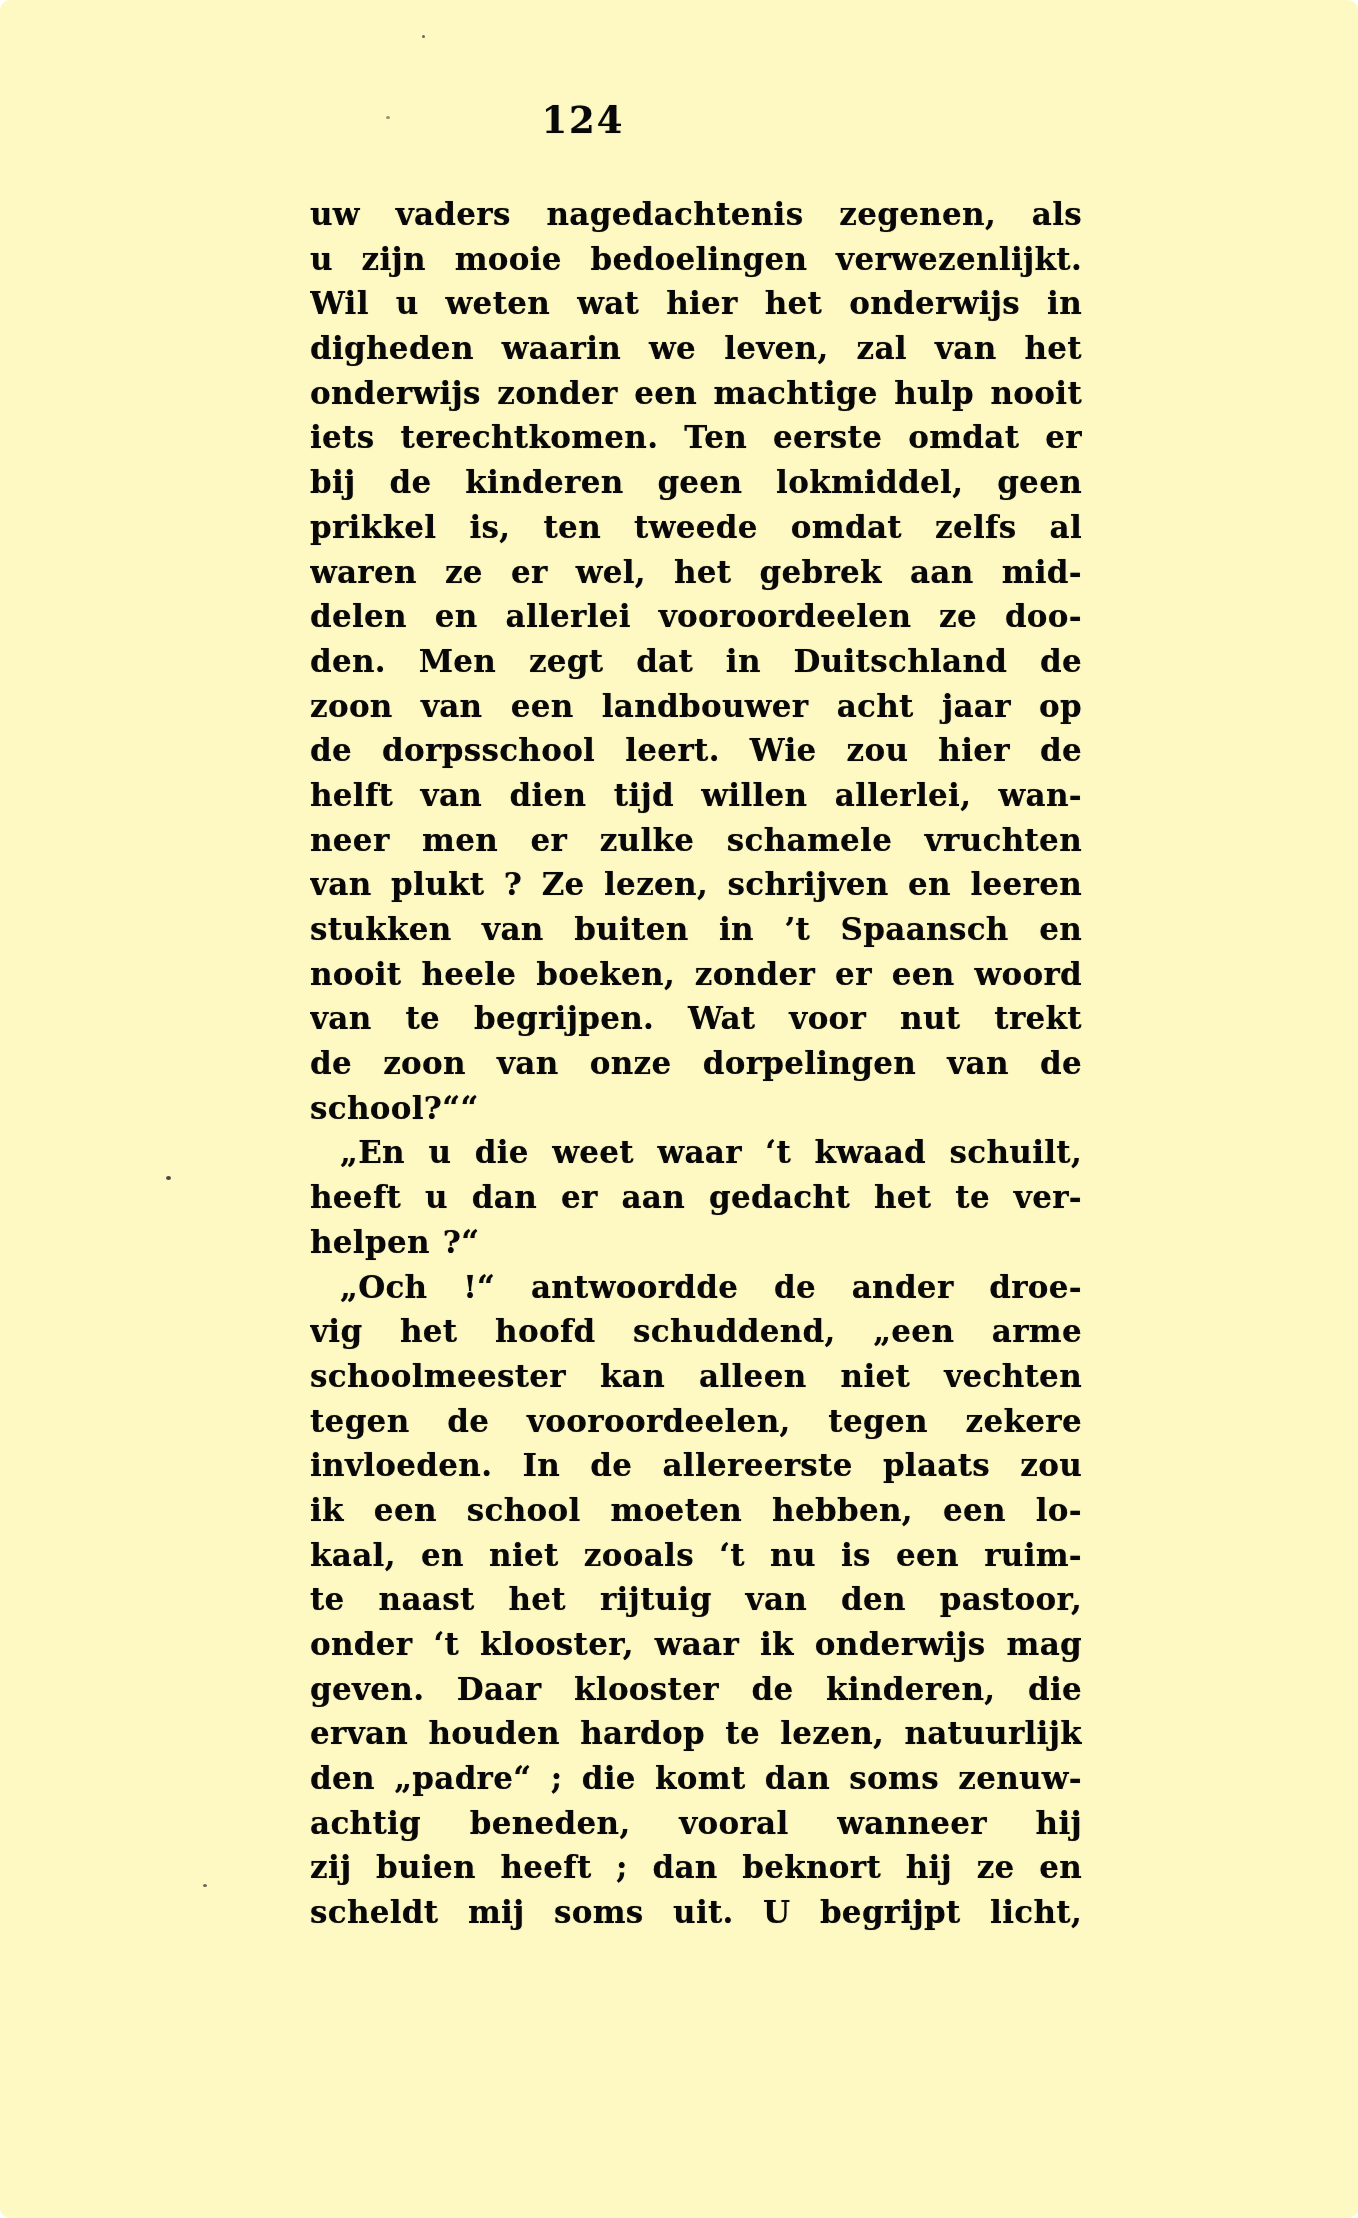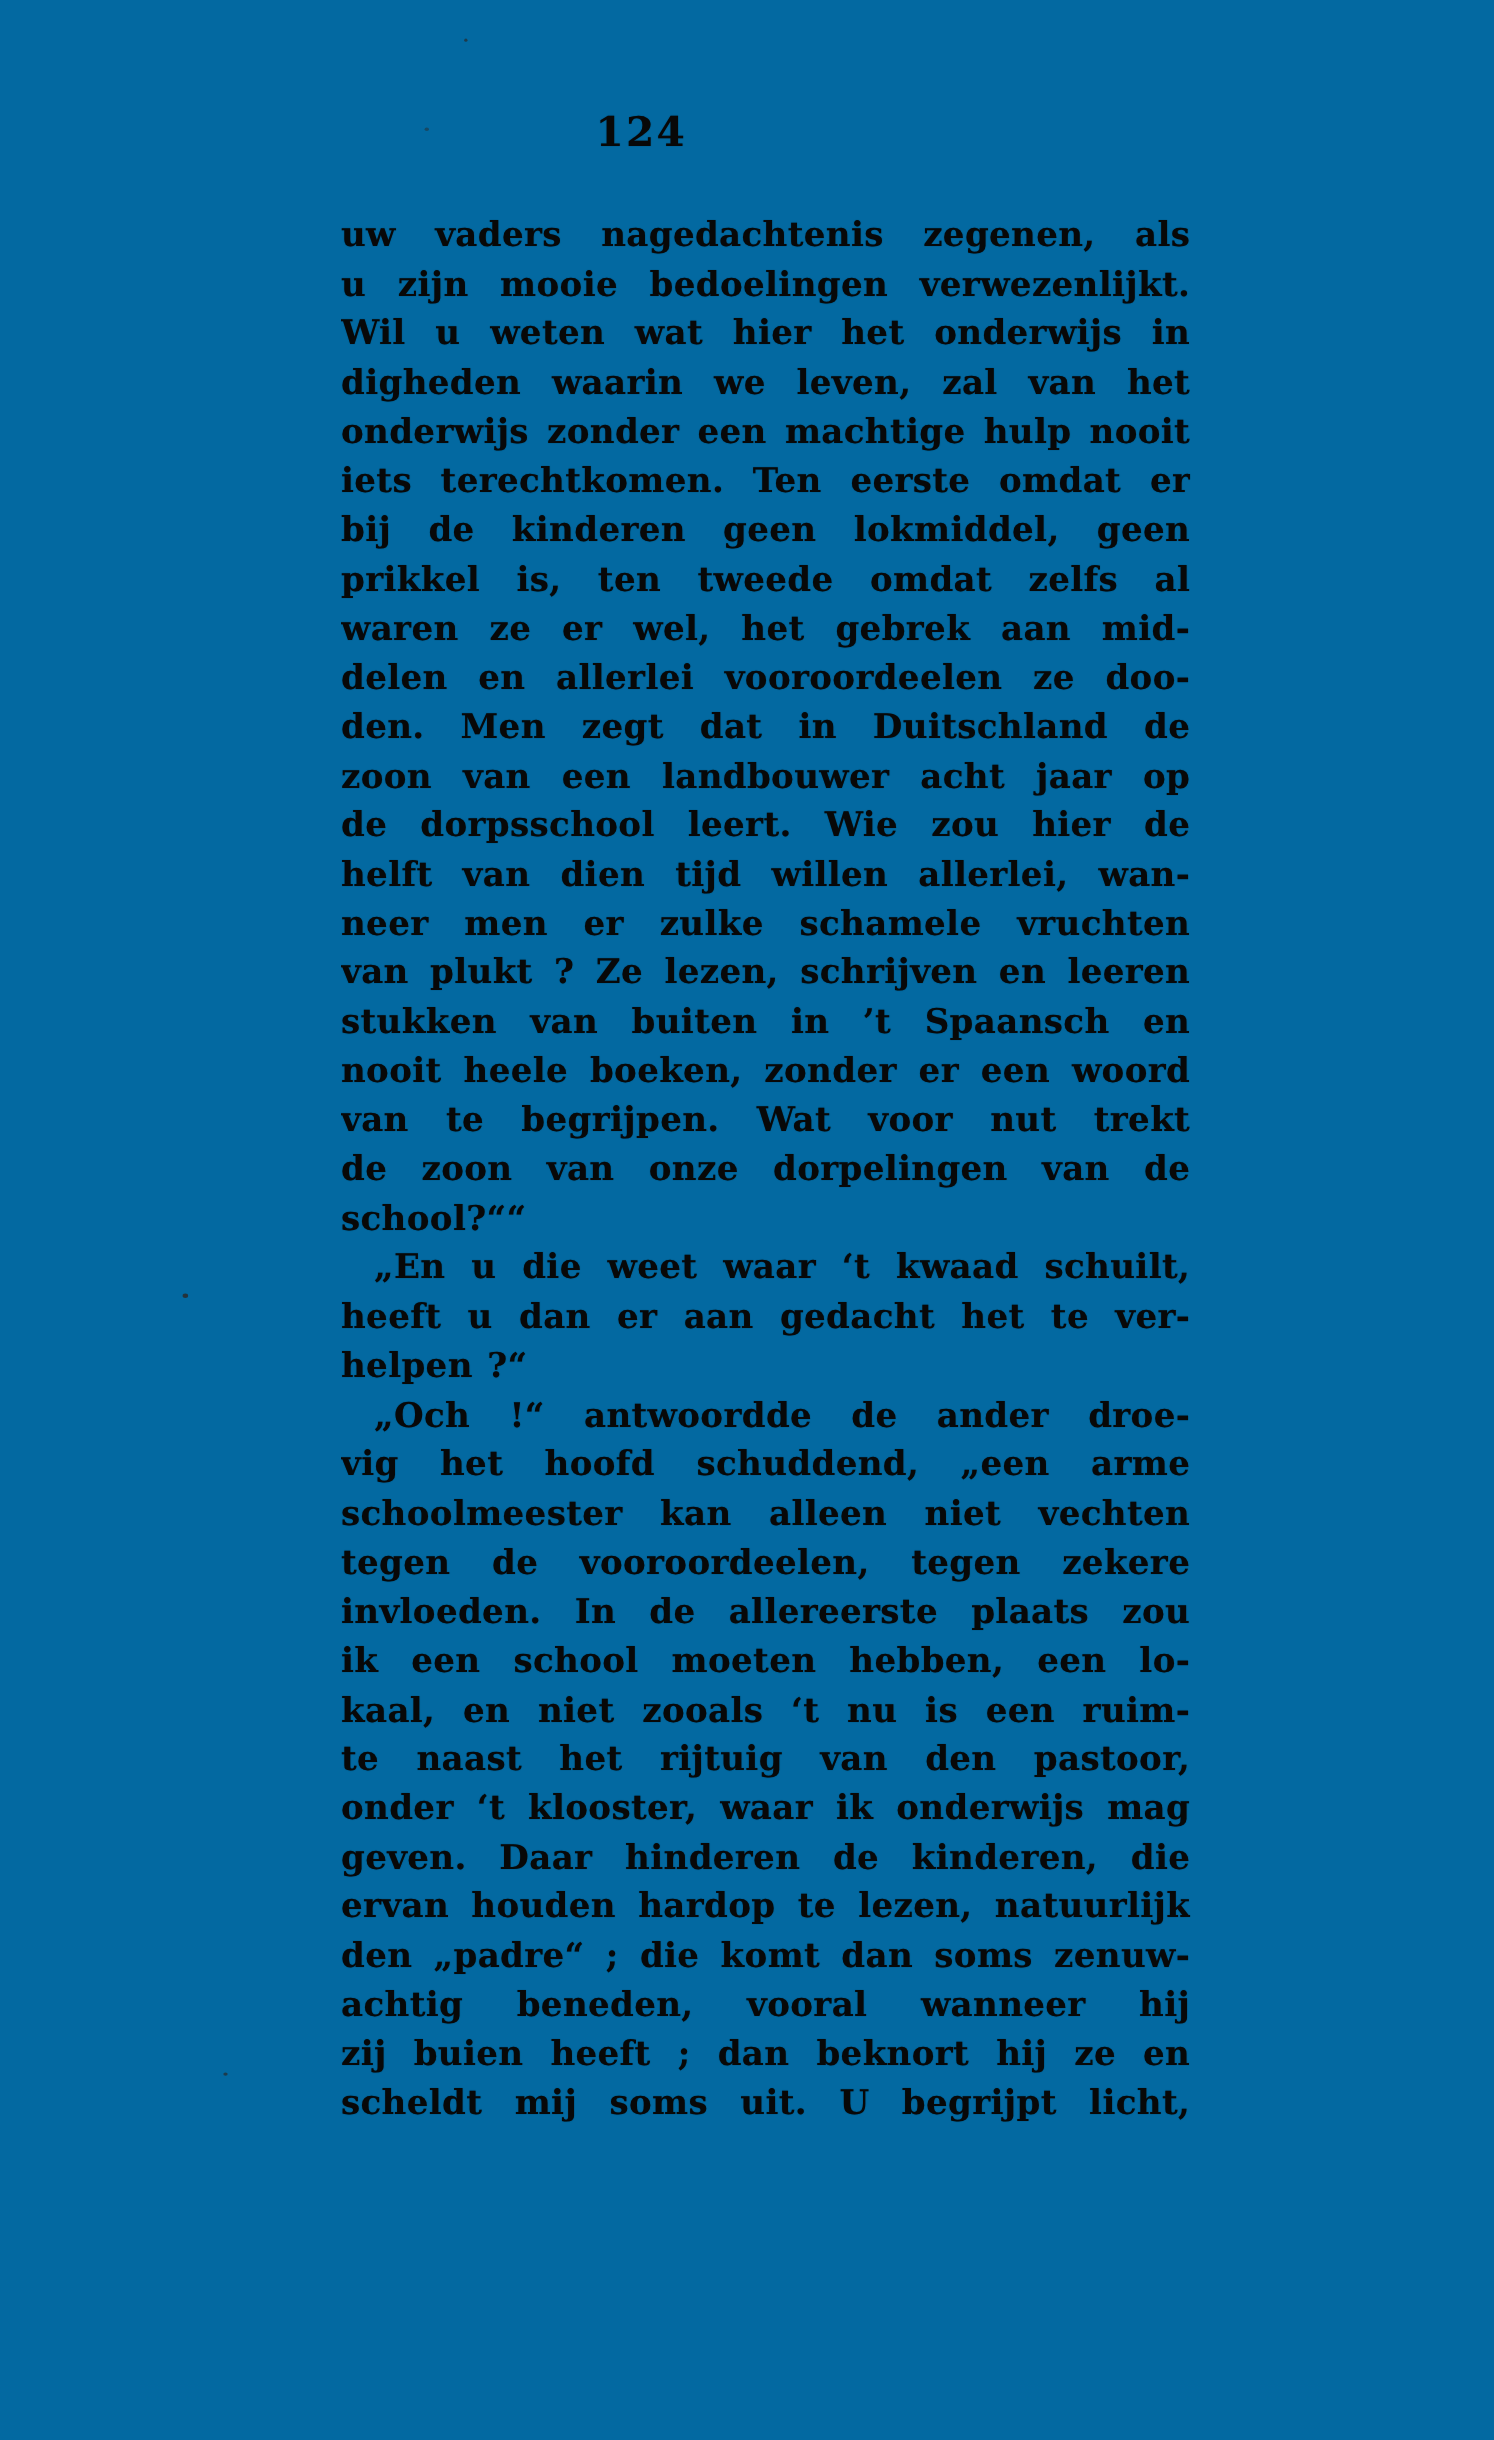"124" .page { background: #0369a1 -> #fef9c3; border-radius: none -> 10px }
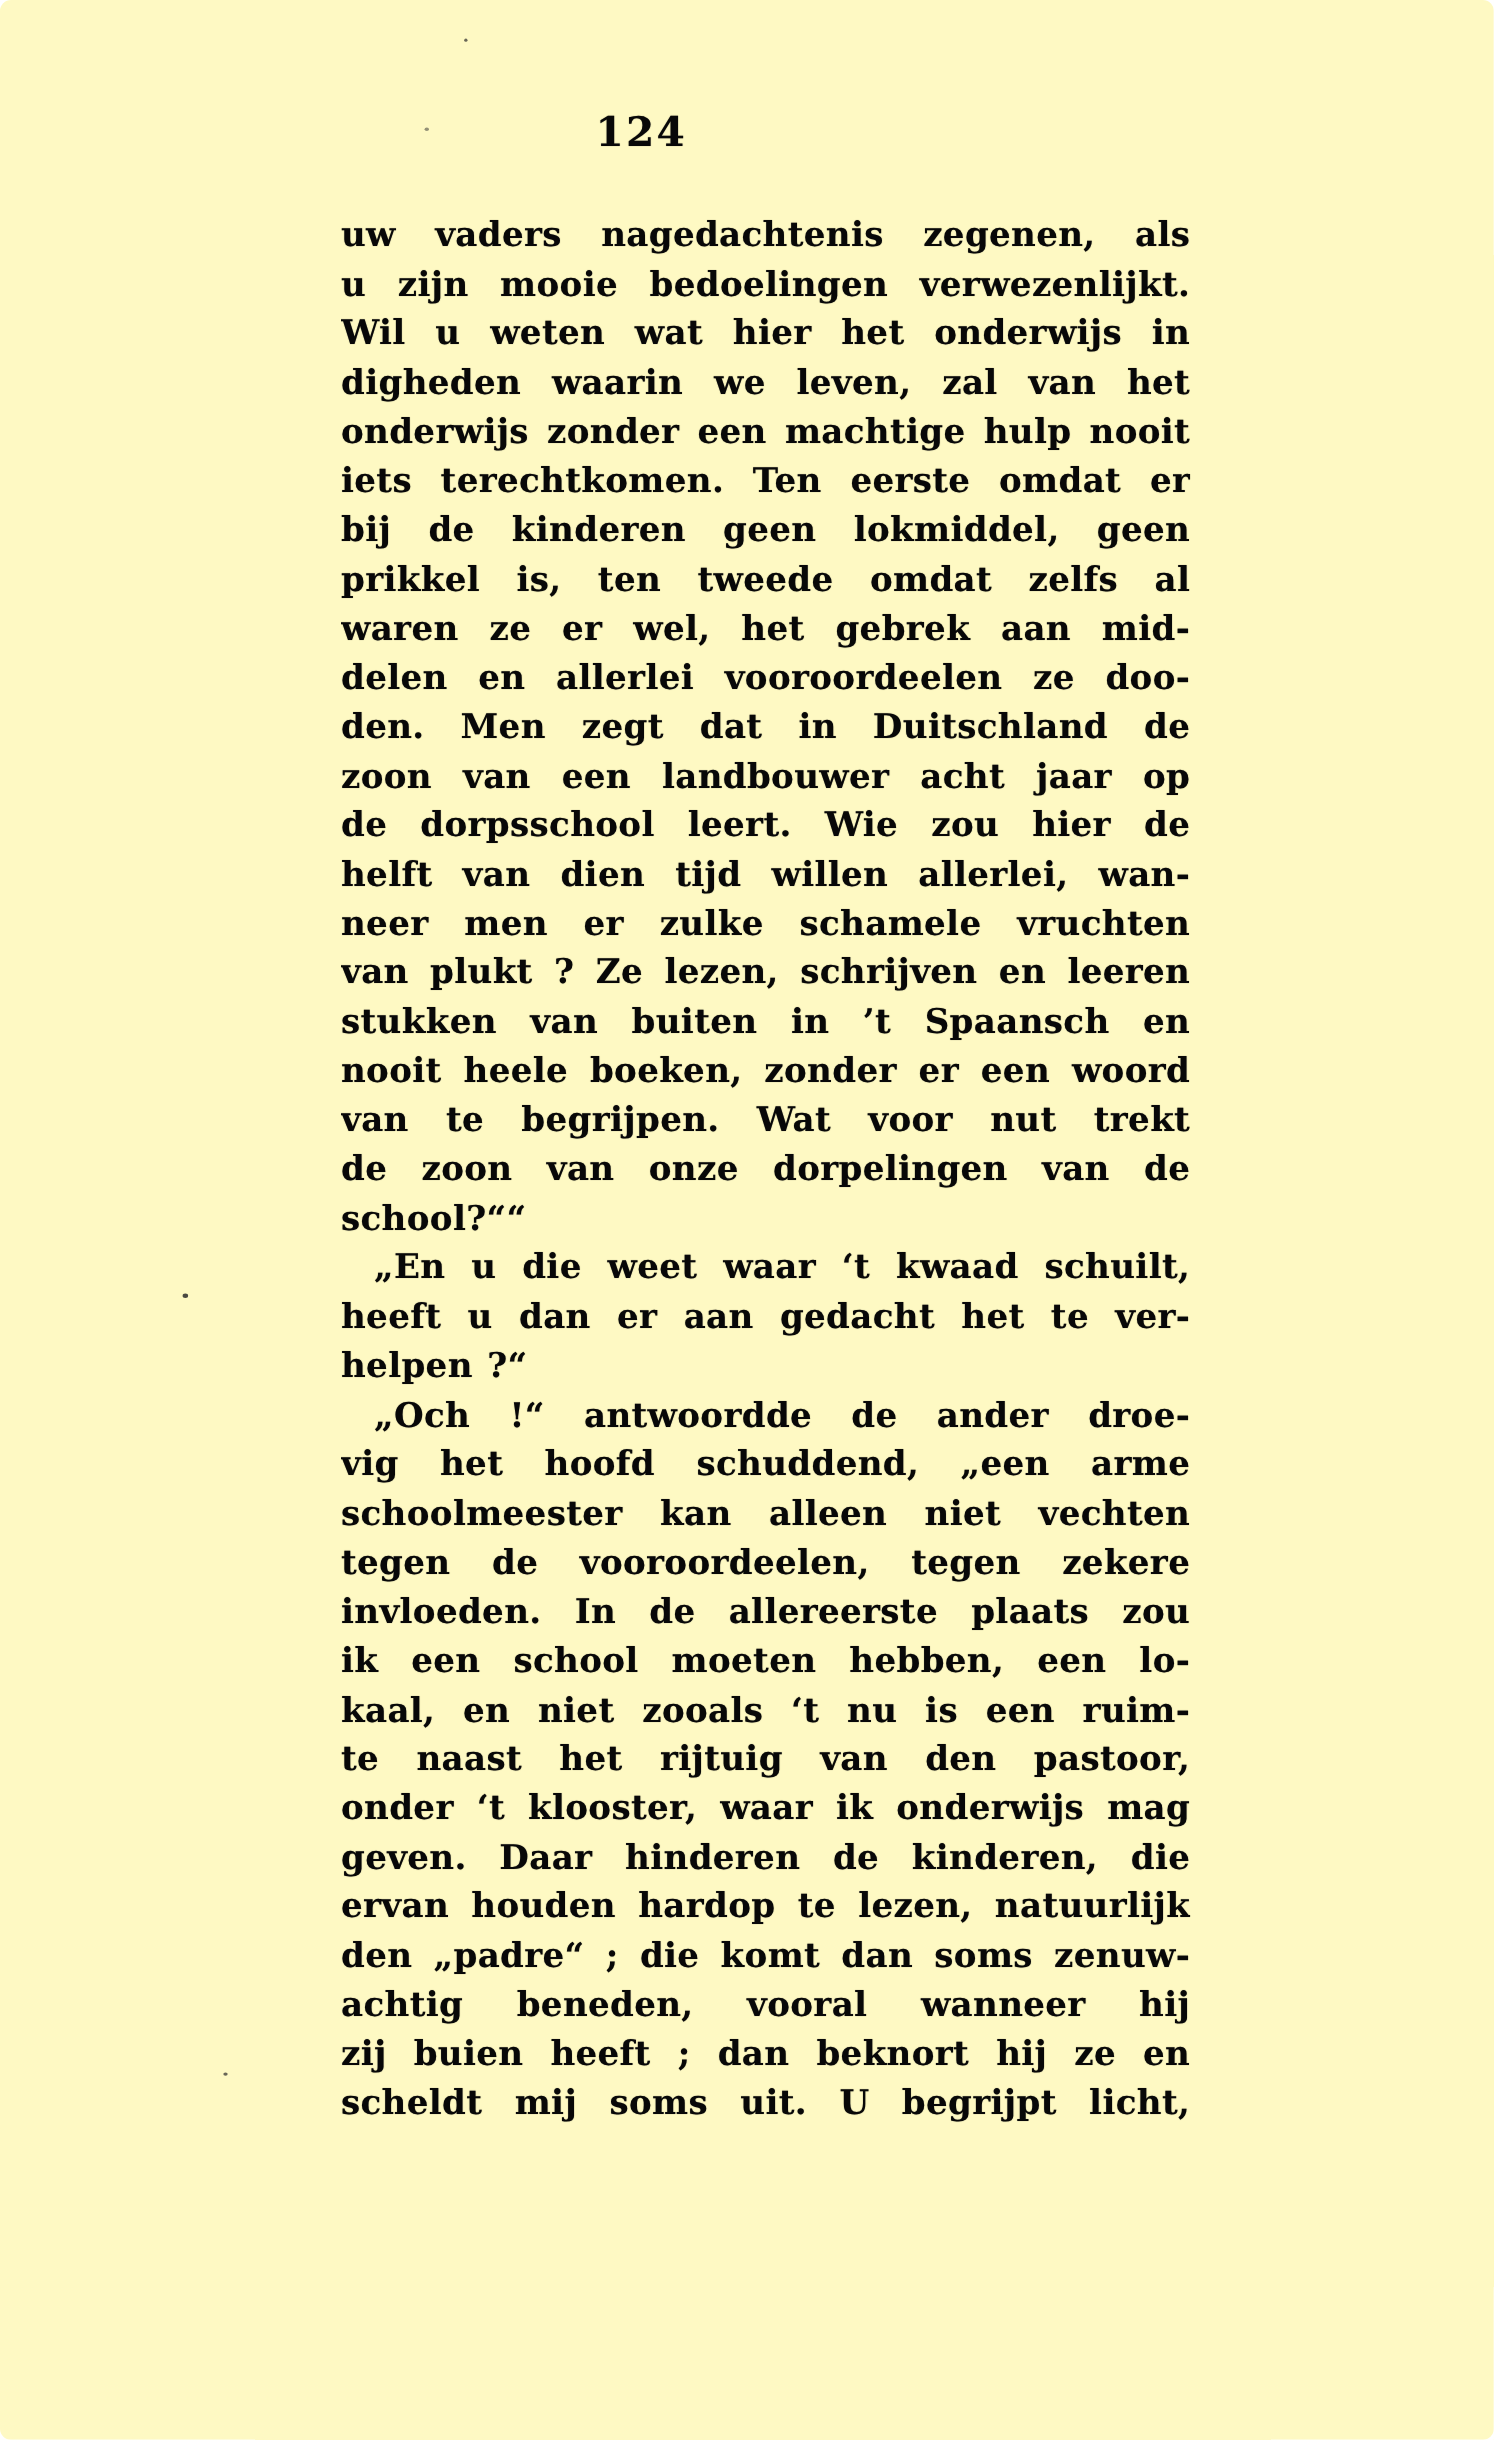"geven. Daar hinderen de kinderen," div.line { text: hinderen -> klooster }
